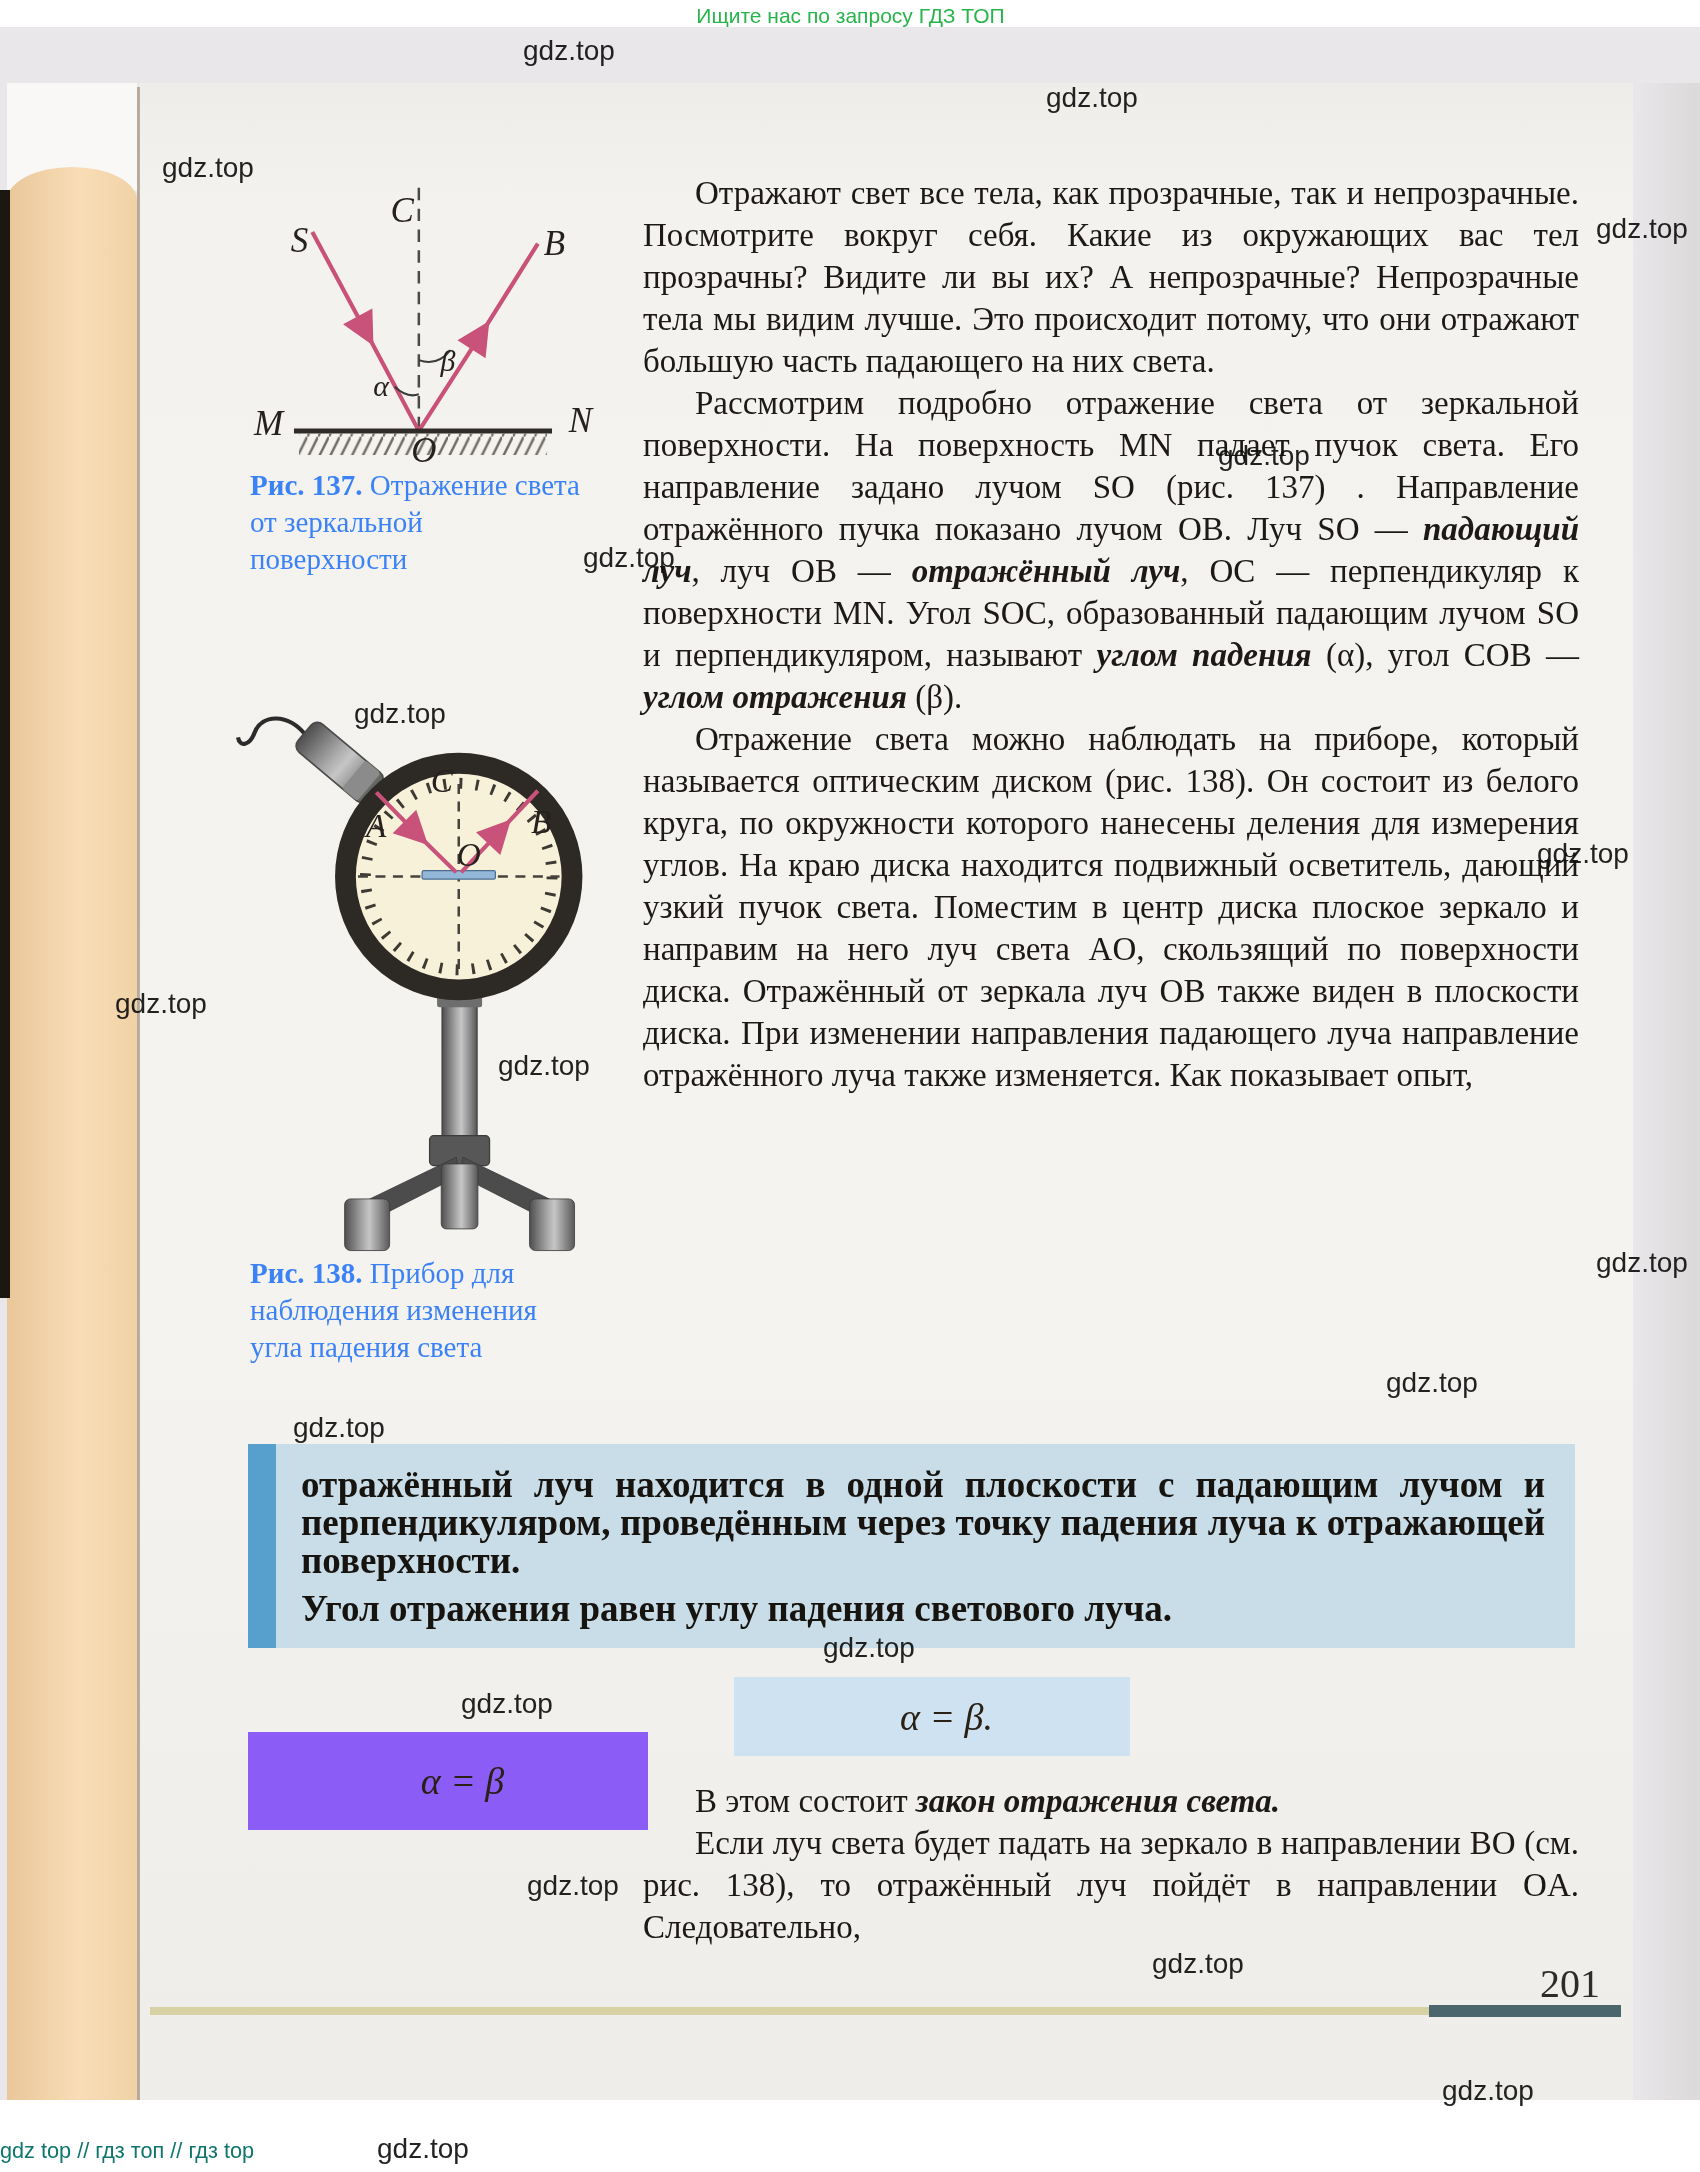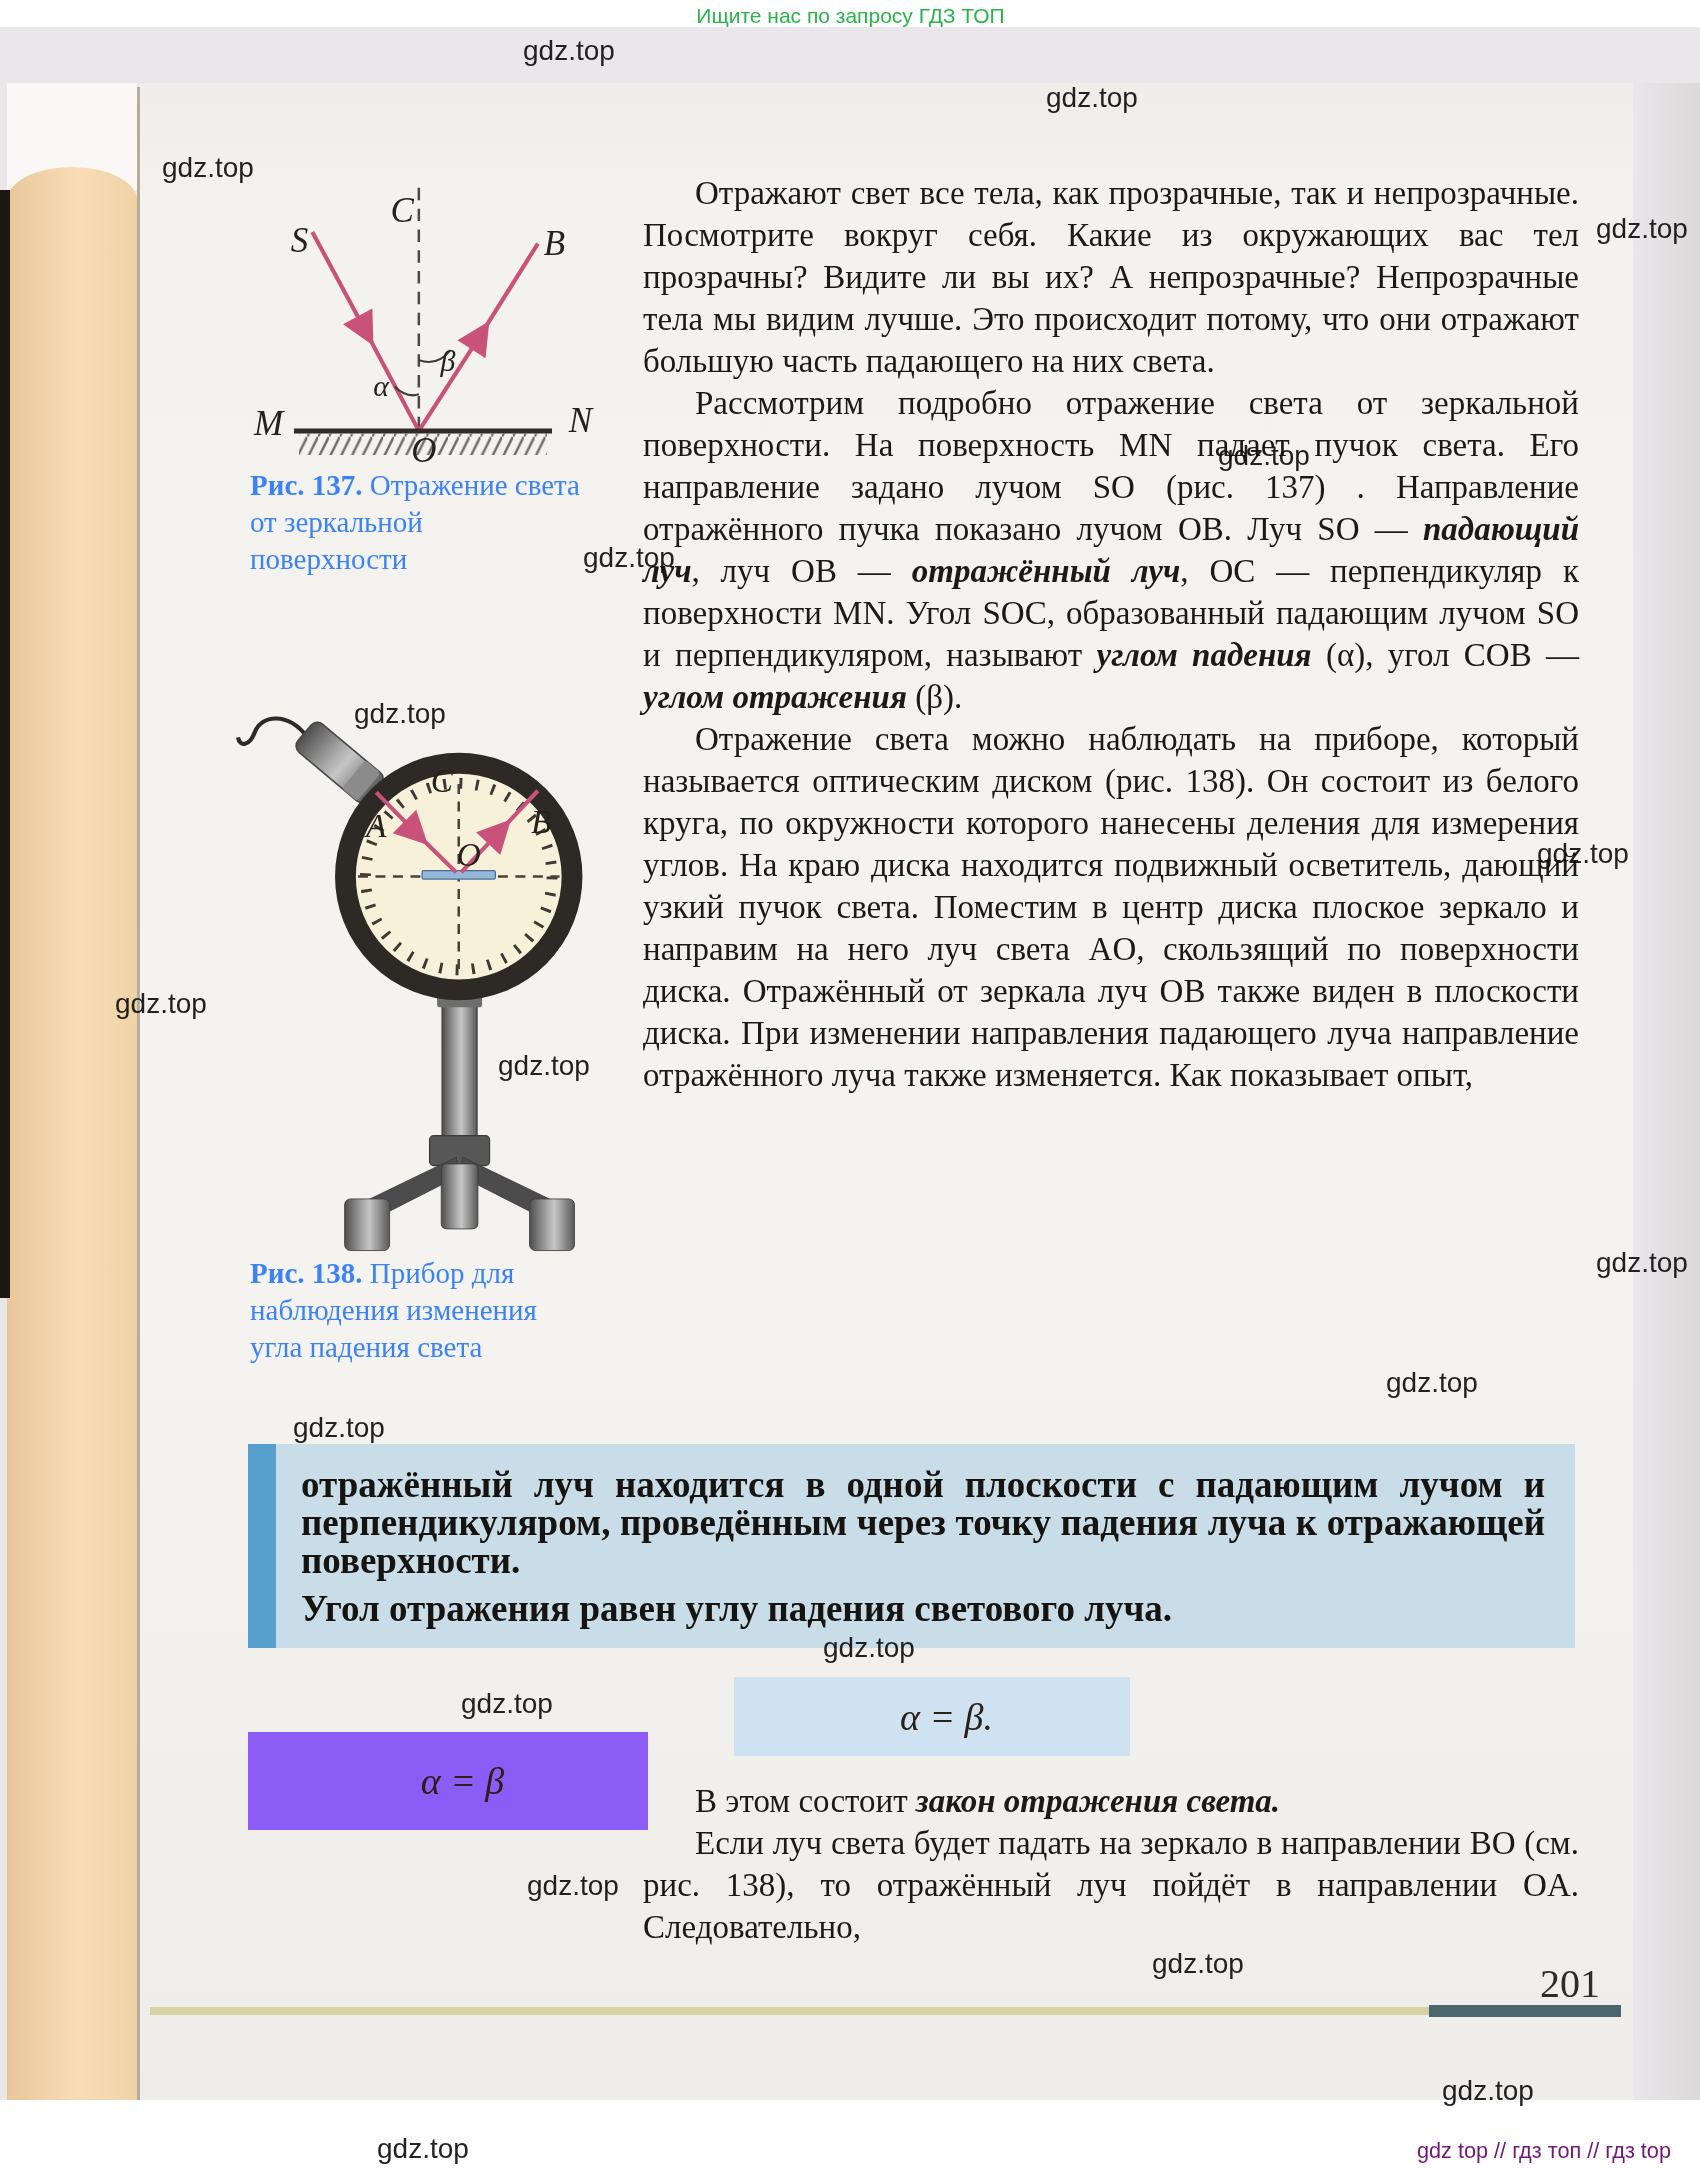"gdz top // гдз топ" .footer { color: #701a75 -> #0f766e; text-align: right -> left }
